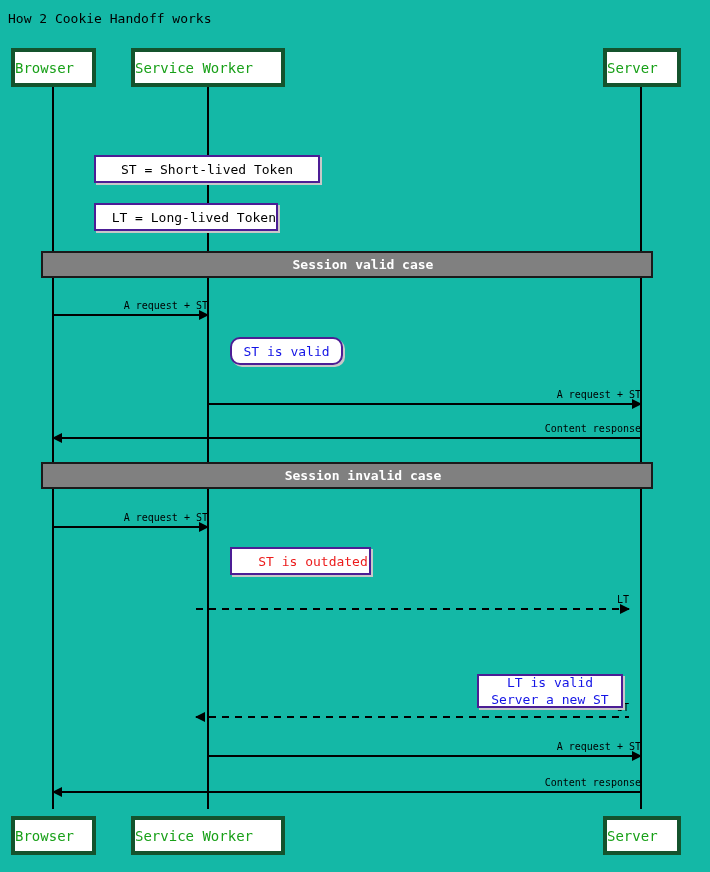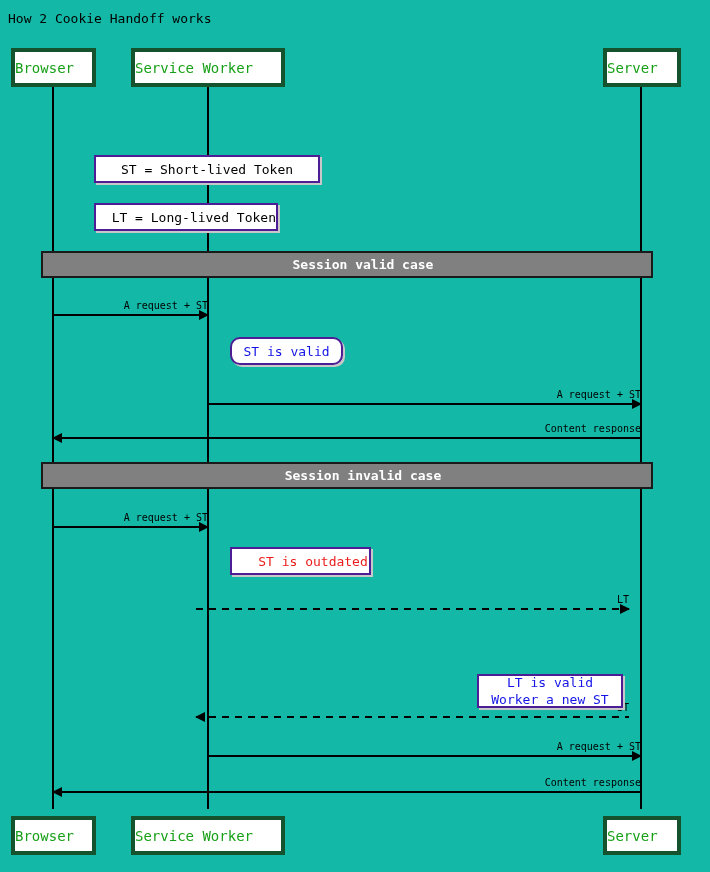"Worker a new ST" span { text: Worker -> Server }
